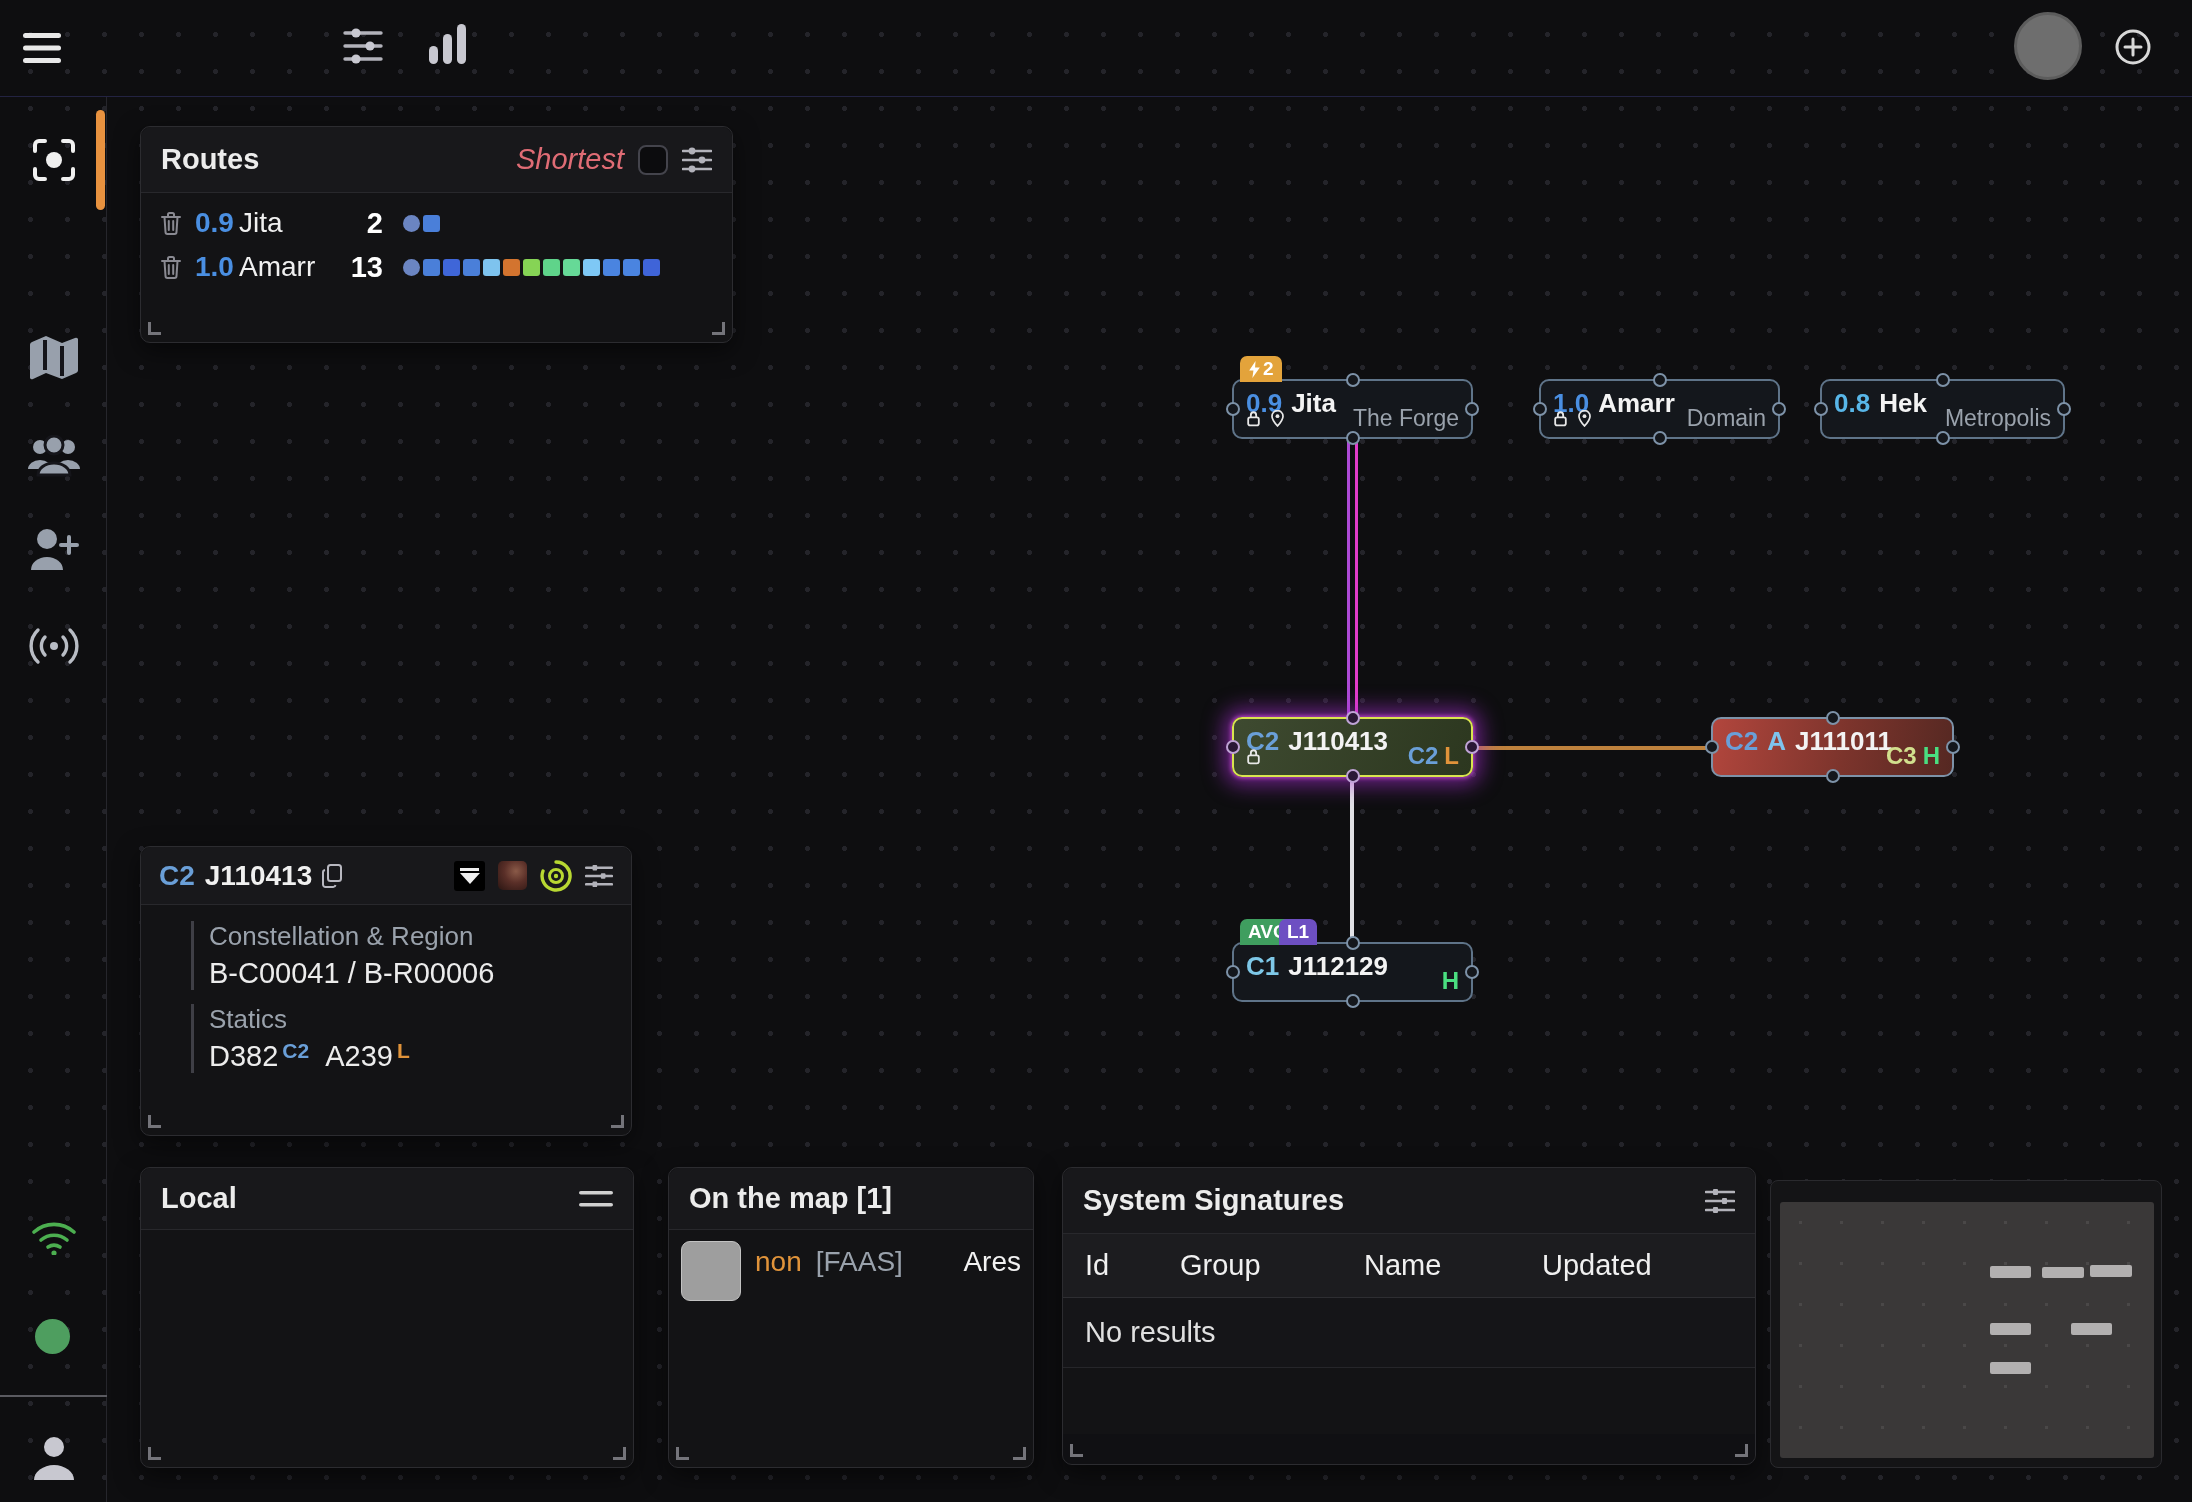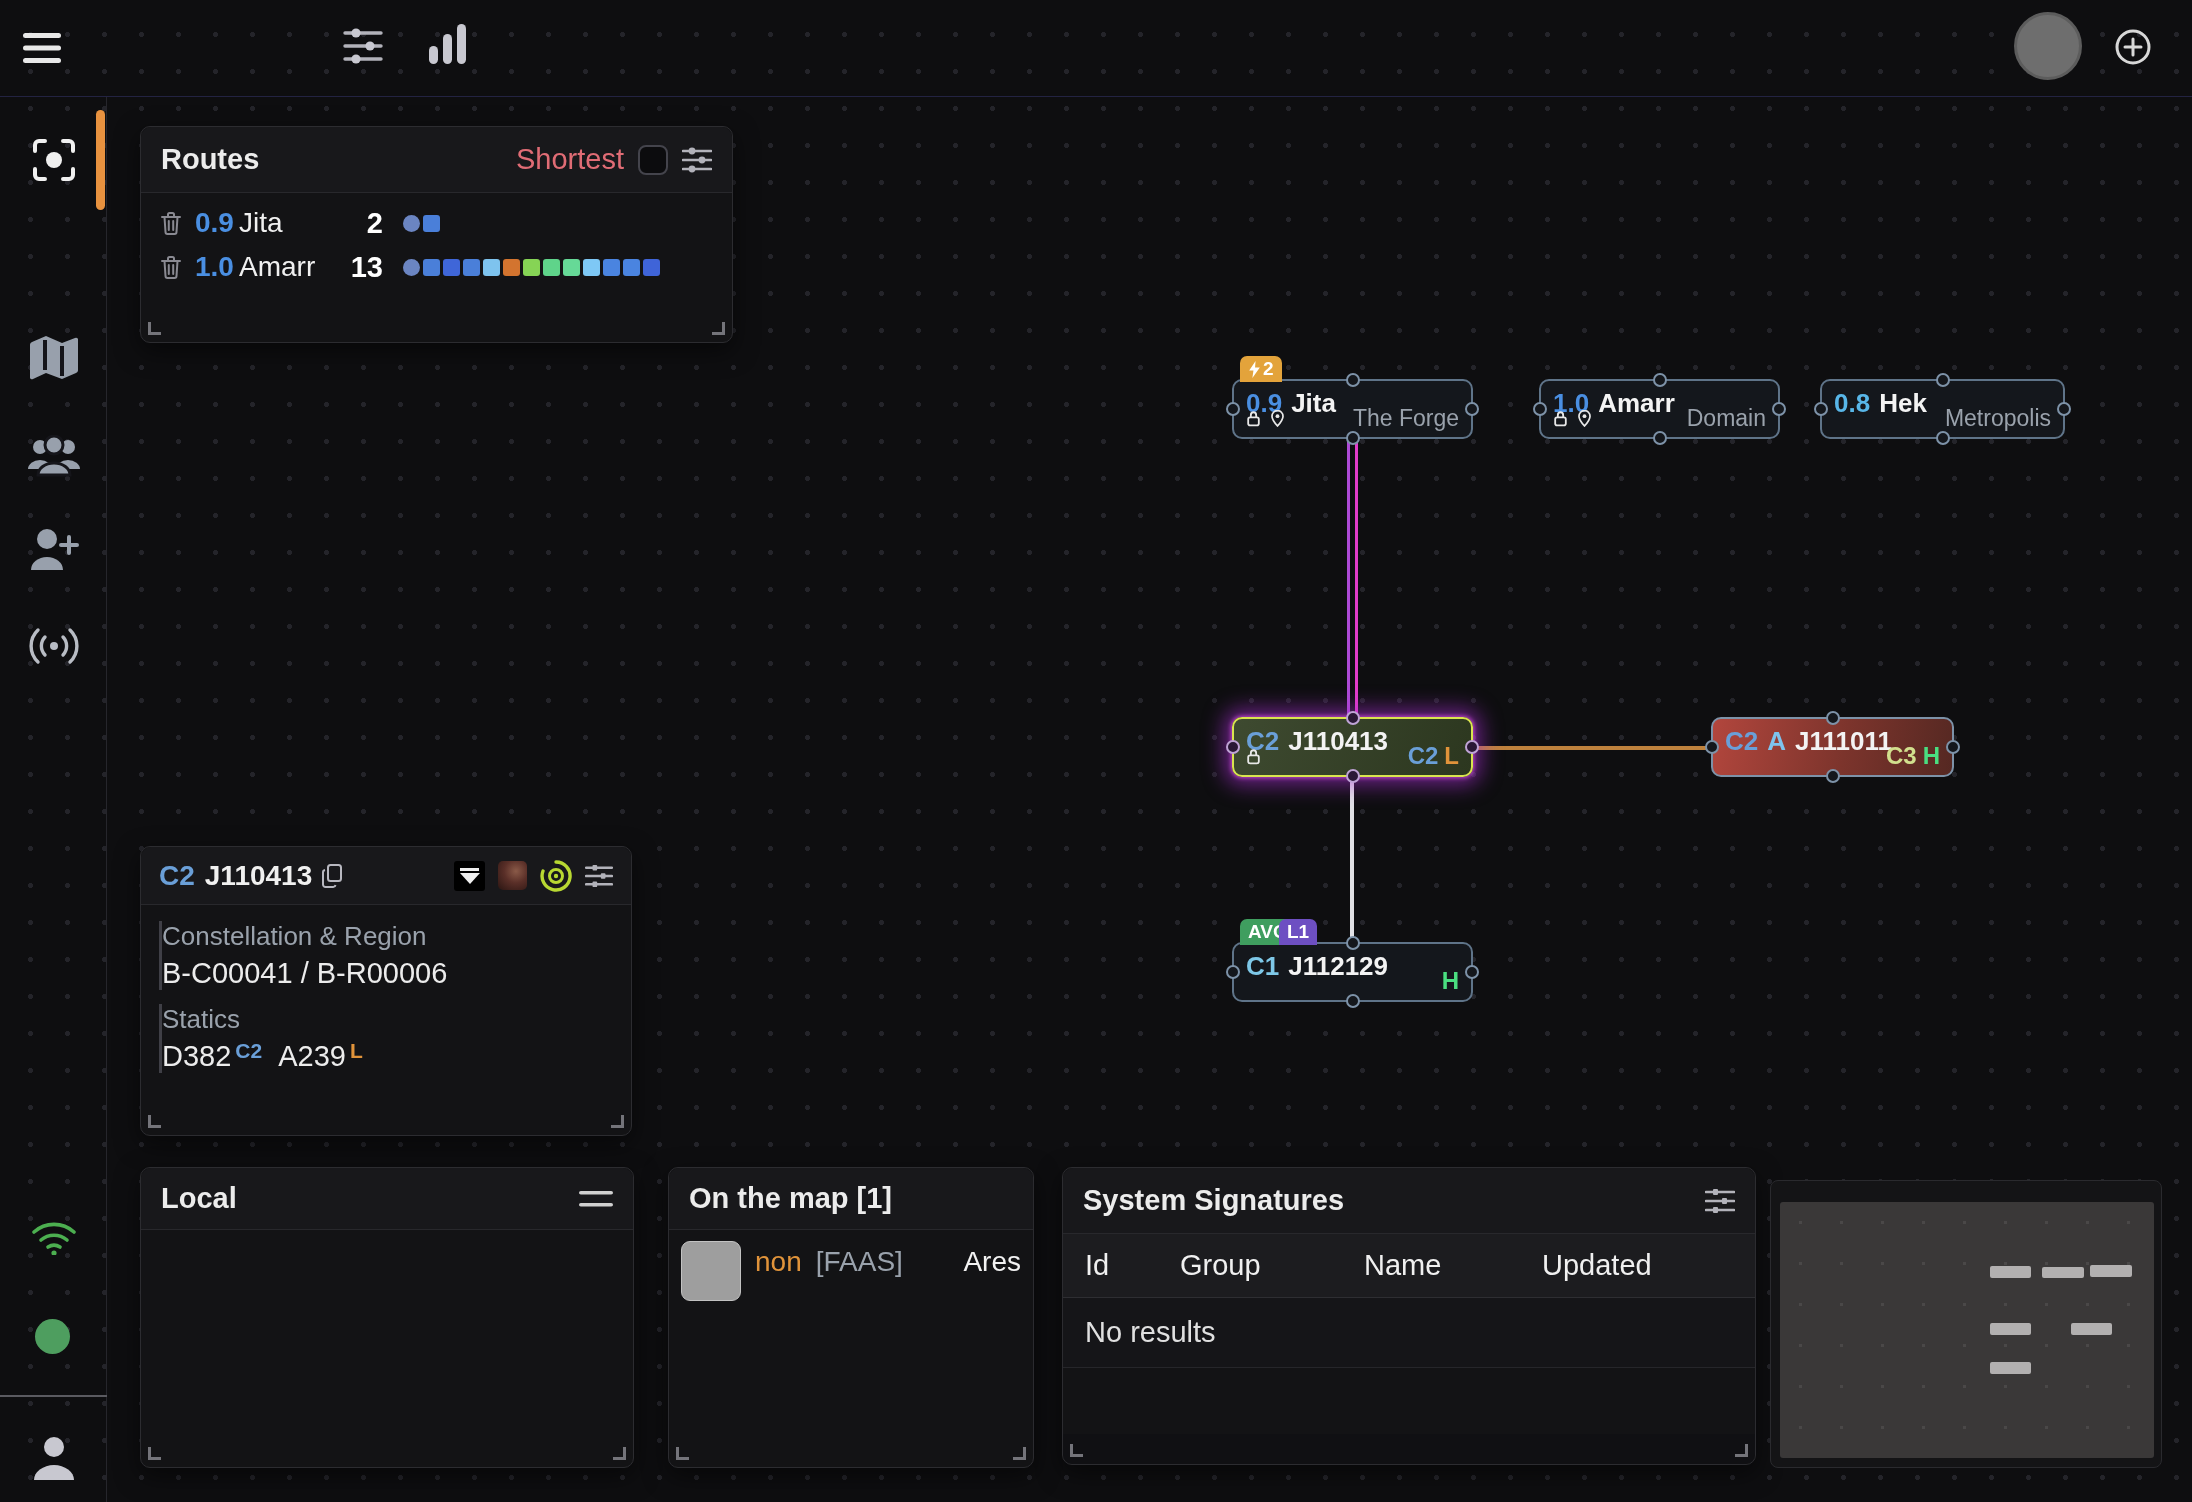"Shortest" .shortest-label { font-style: none -> italic }
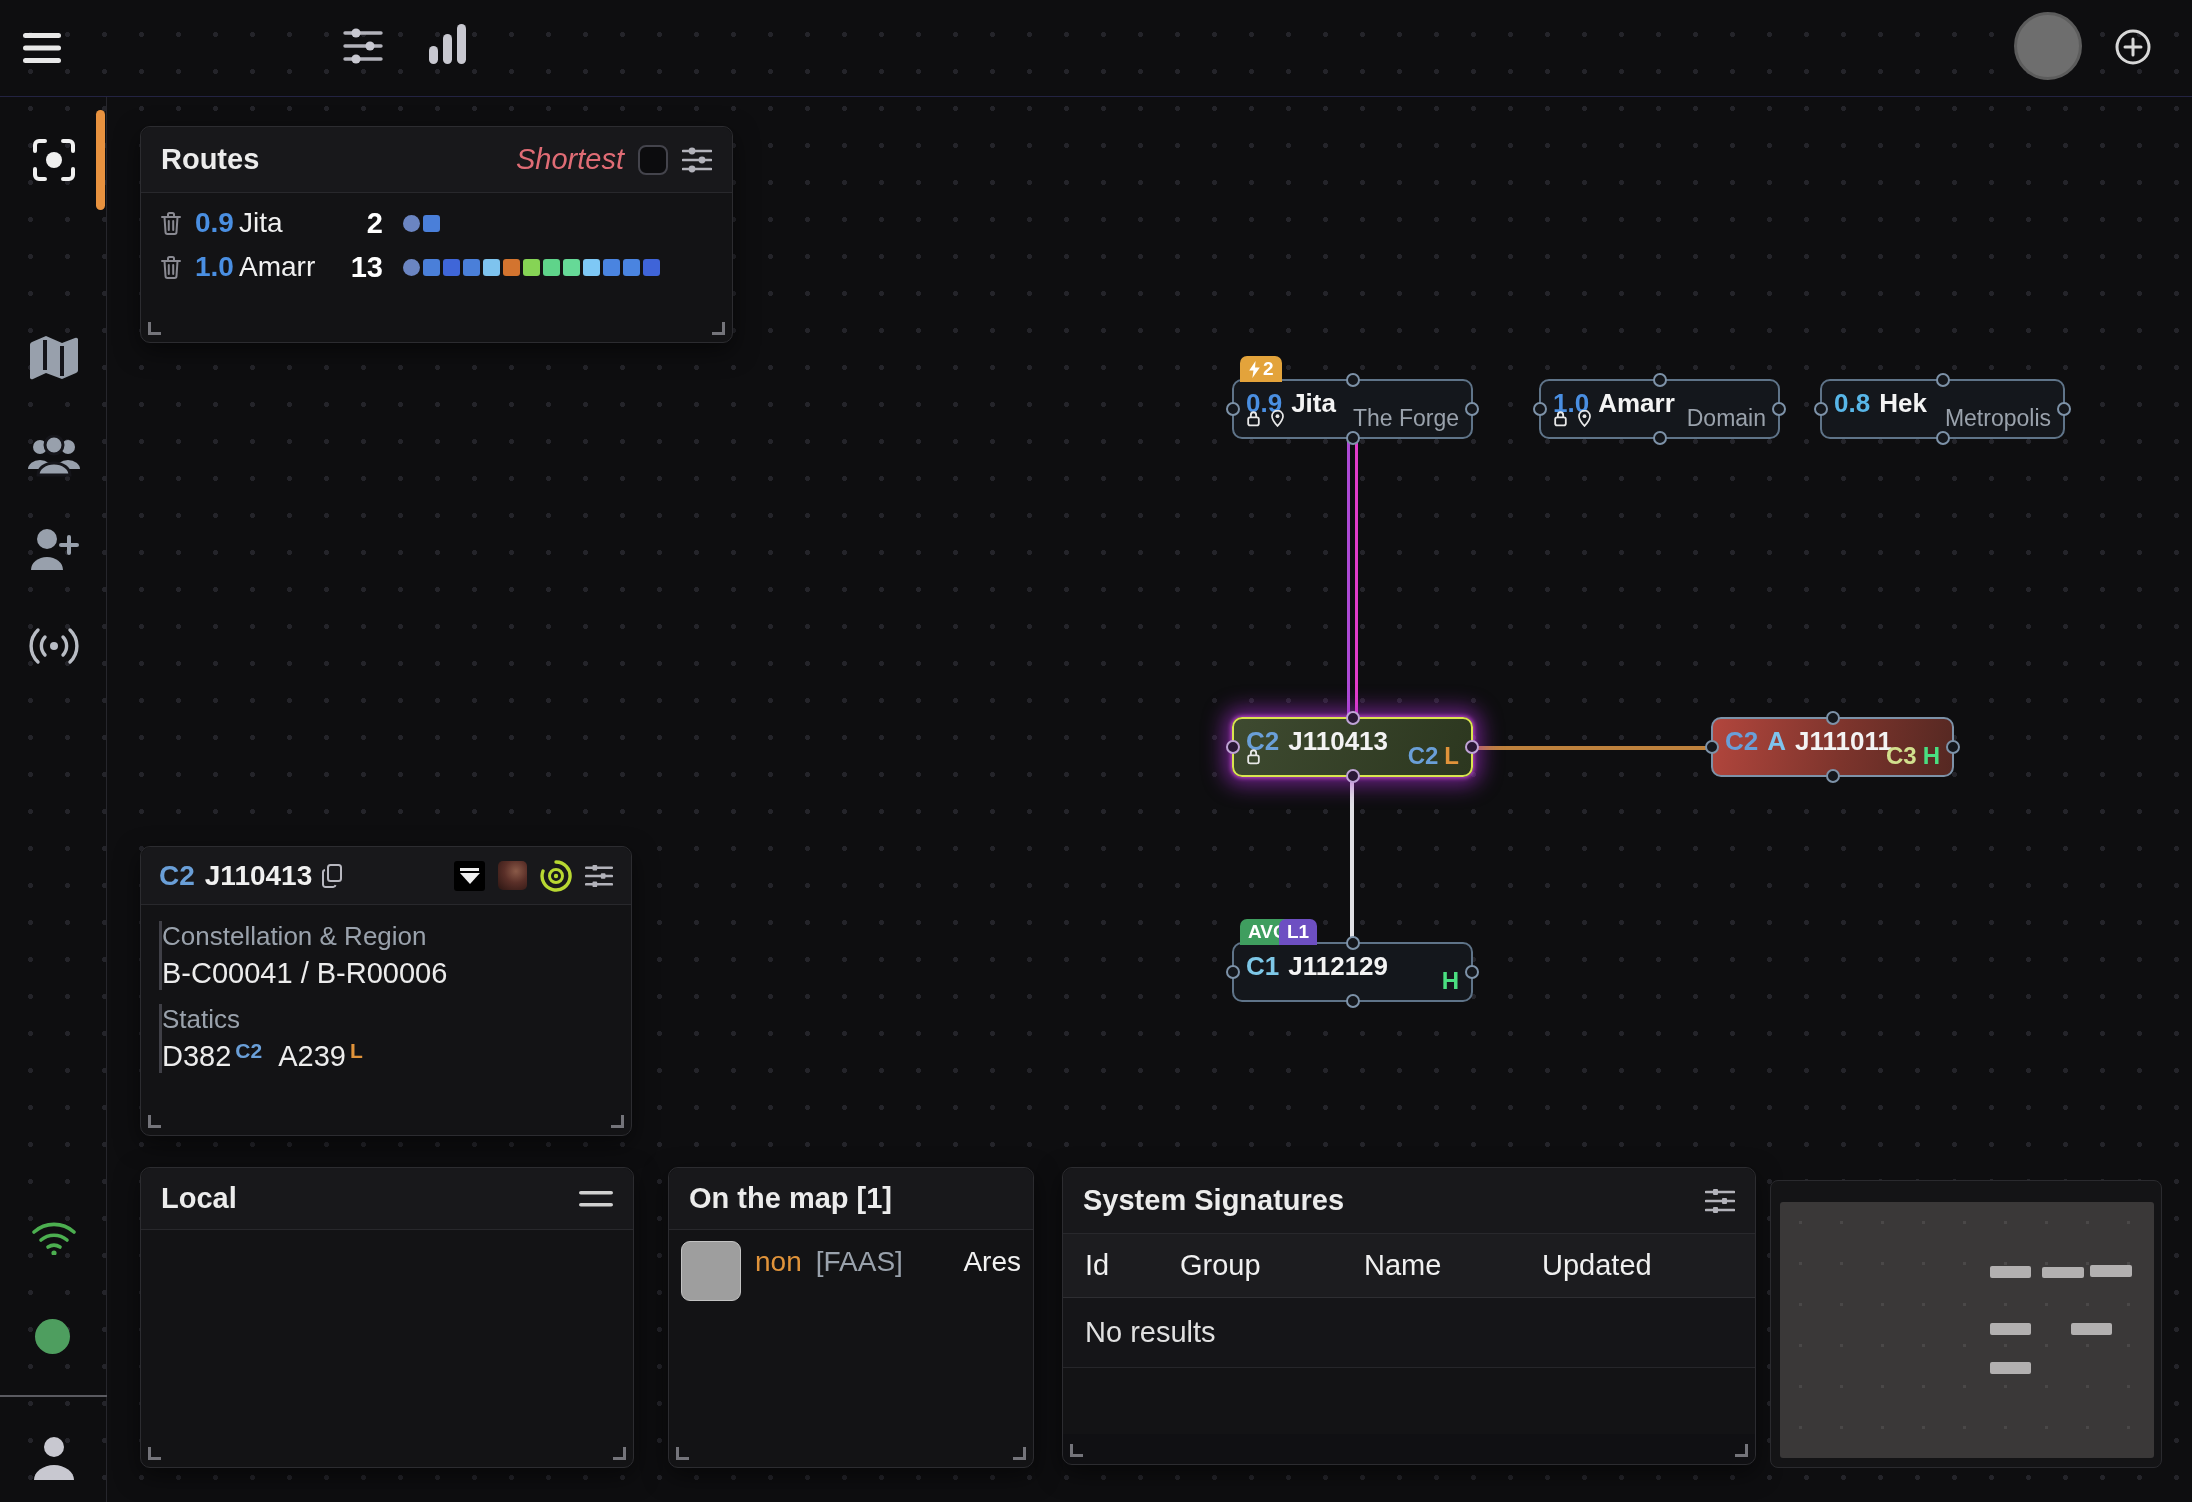"Constellation & Region" .info-sec { margin-left: none -> 32px; padding-left: none -> 15px }
